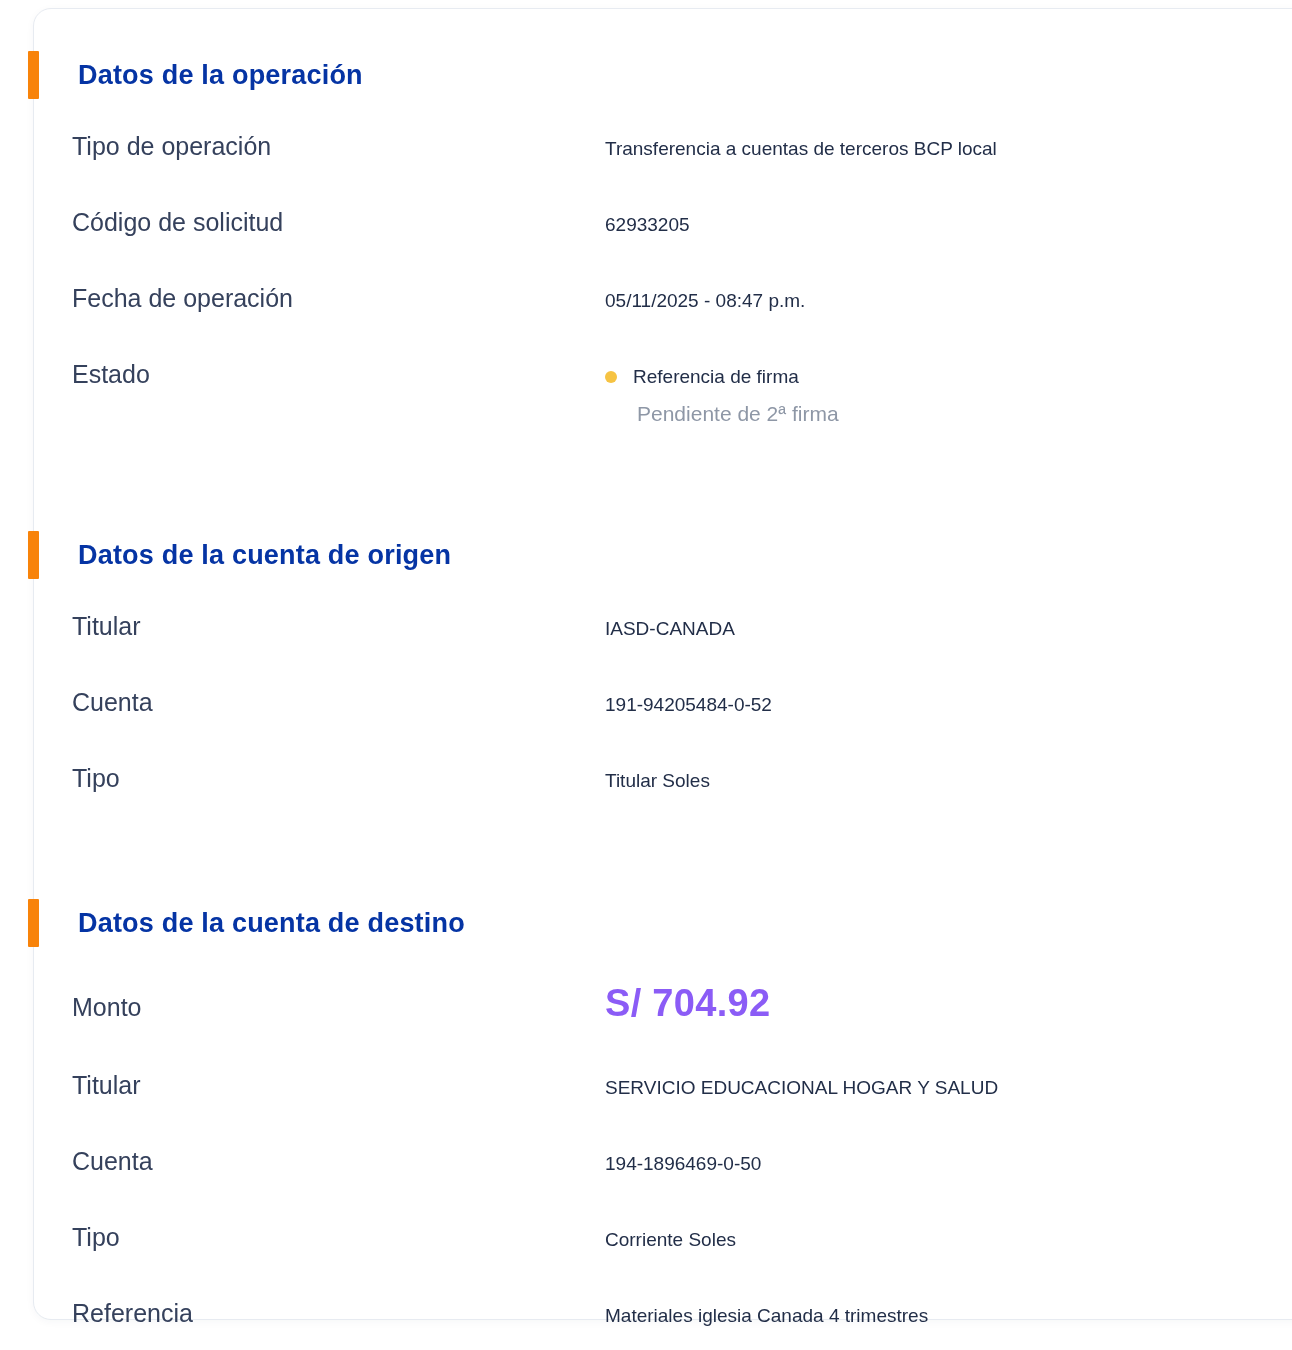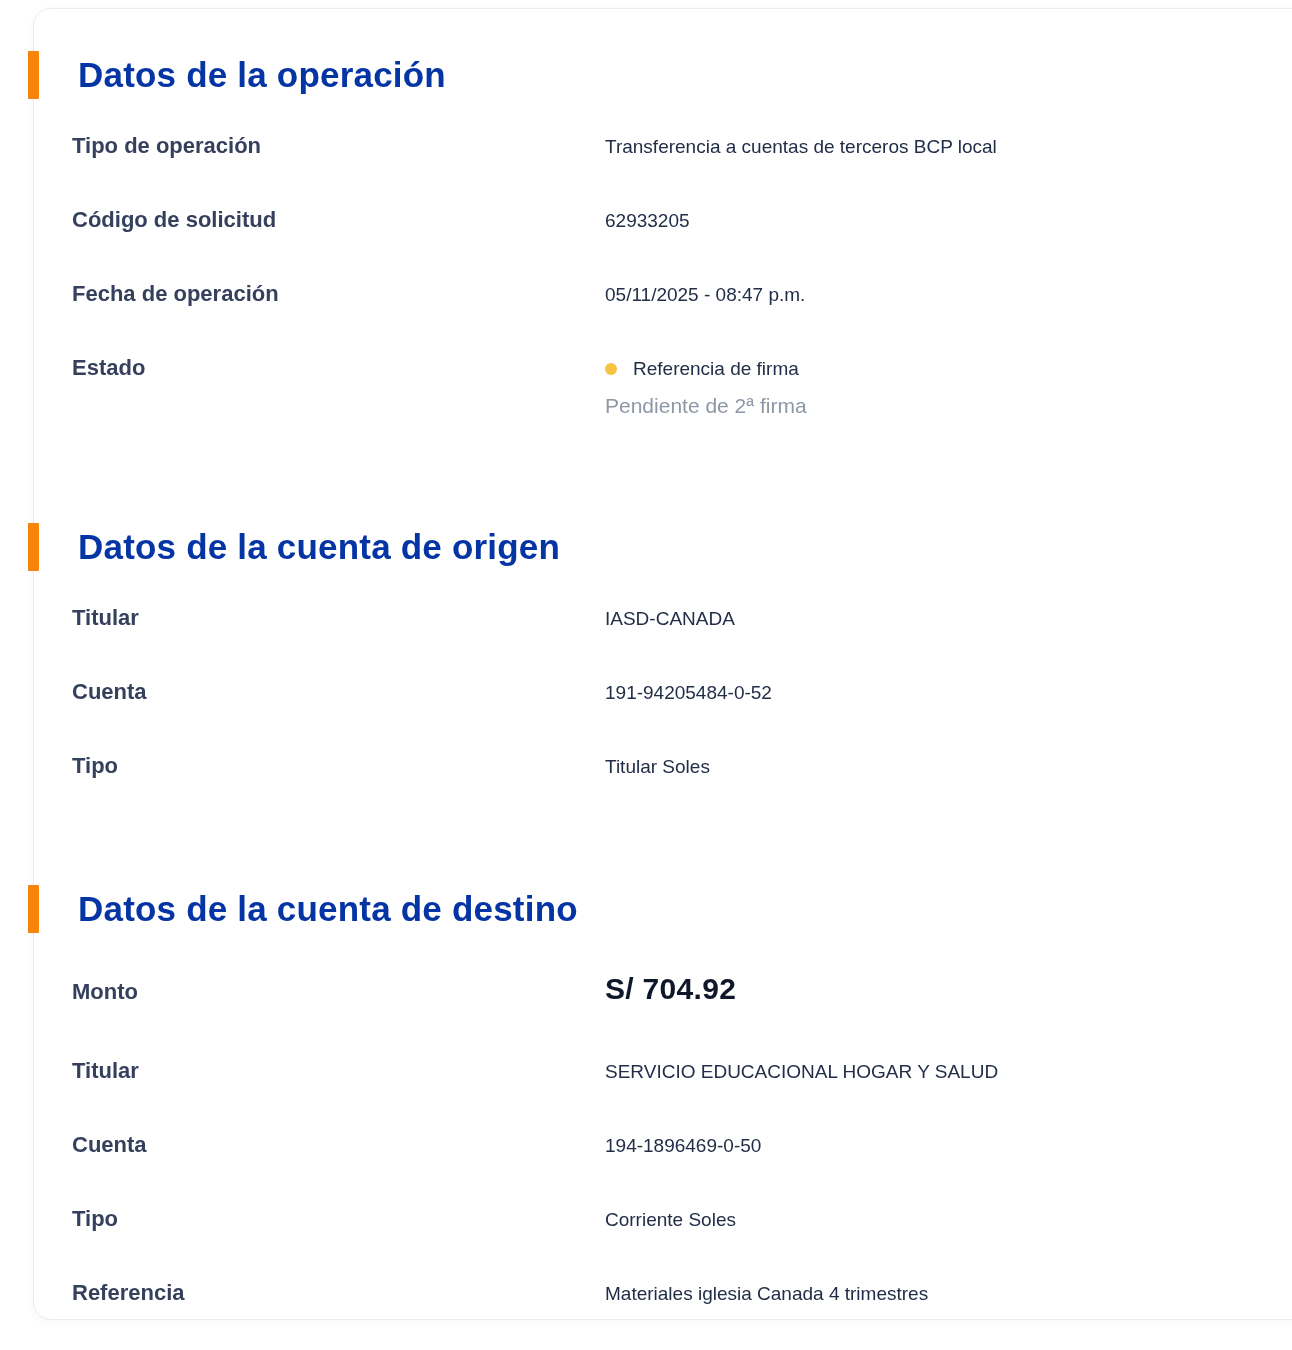"Datos de la operación" .section-title { font-size: 35px -> 27px }
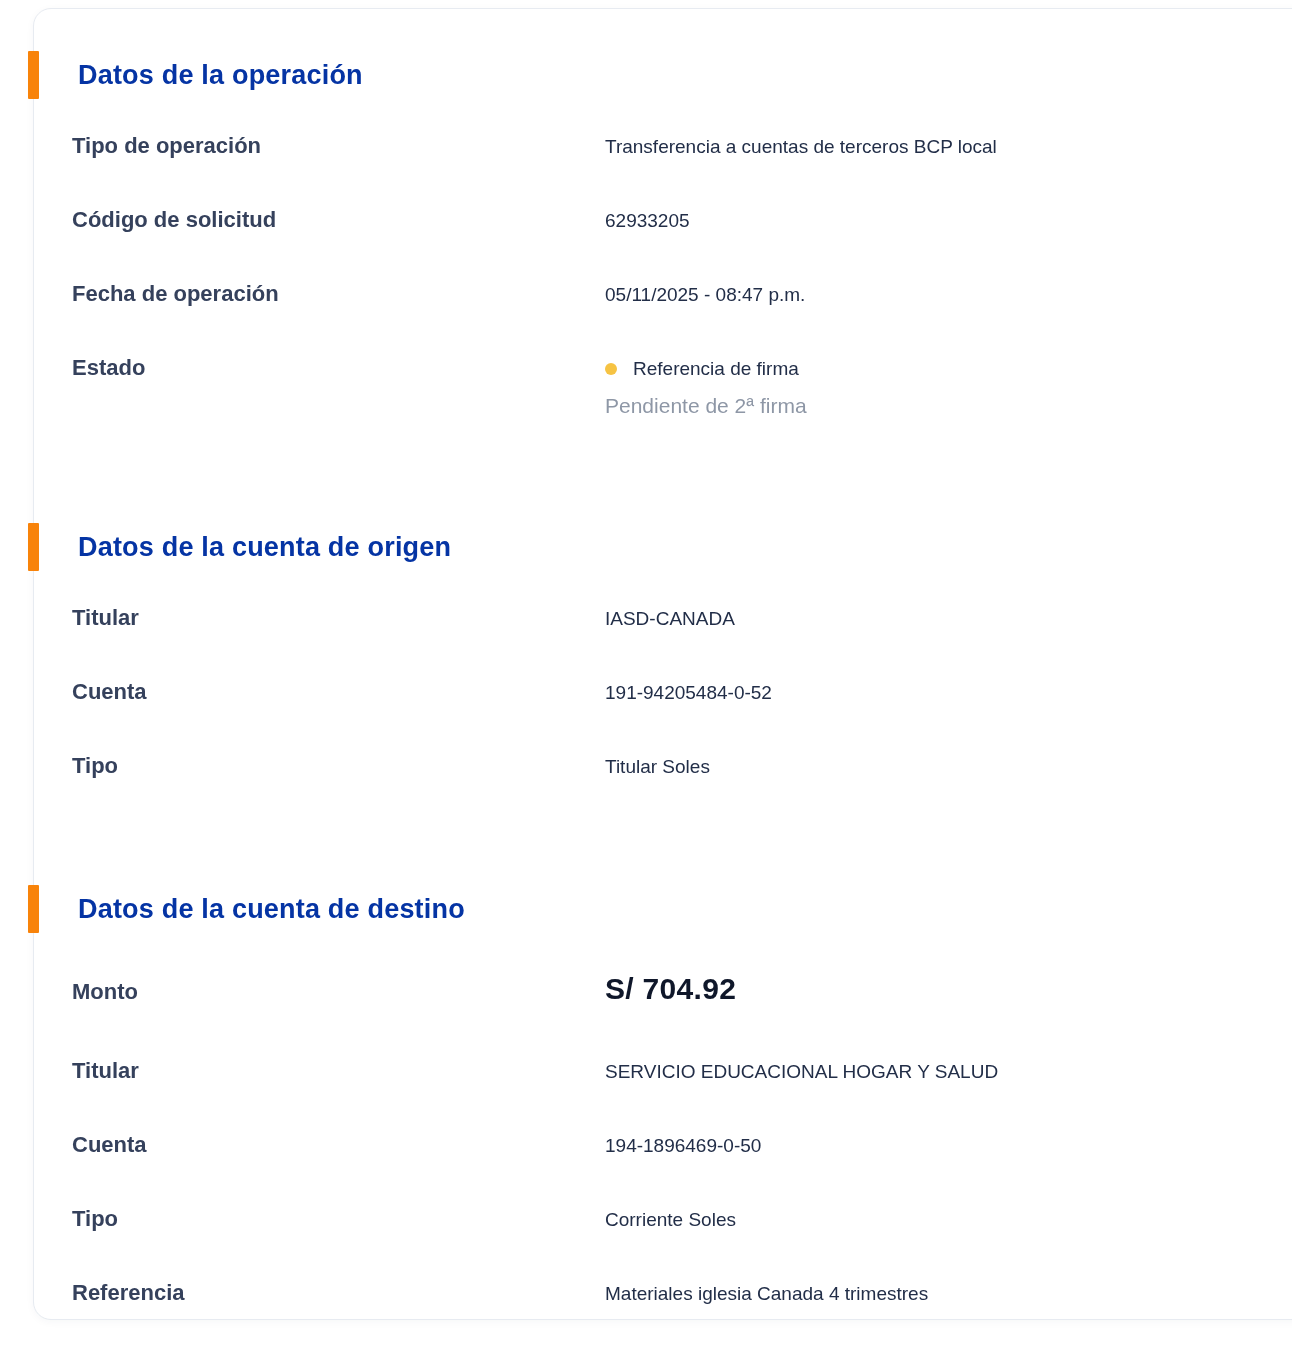"Tipo de operación" .label { font-size: 22px -> 25px; font-weight: 700 -> 400 }
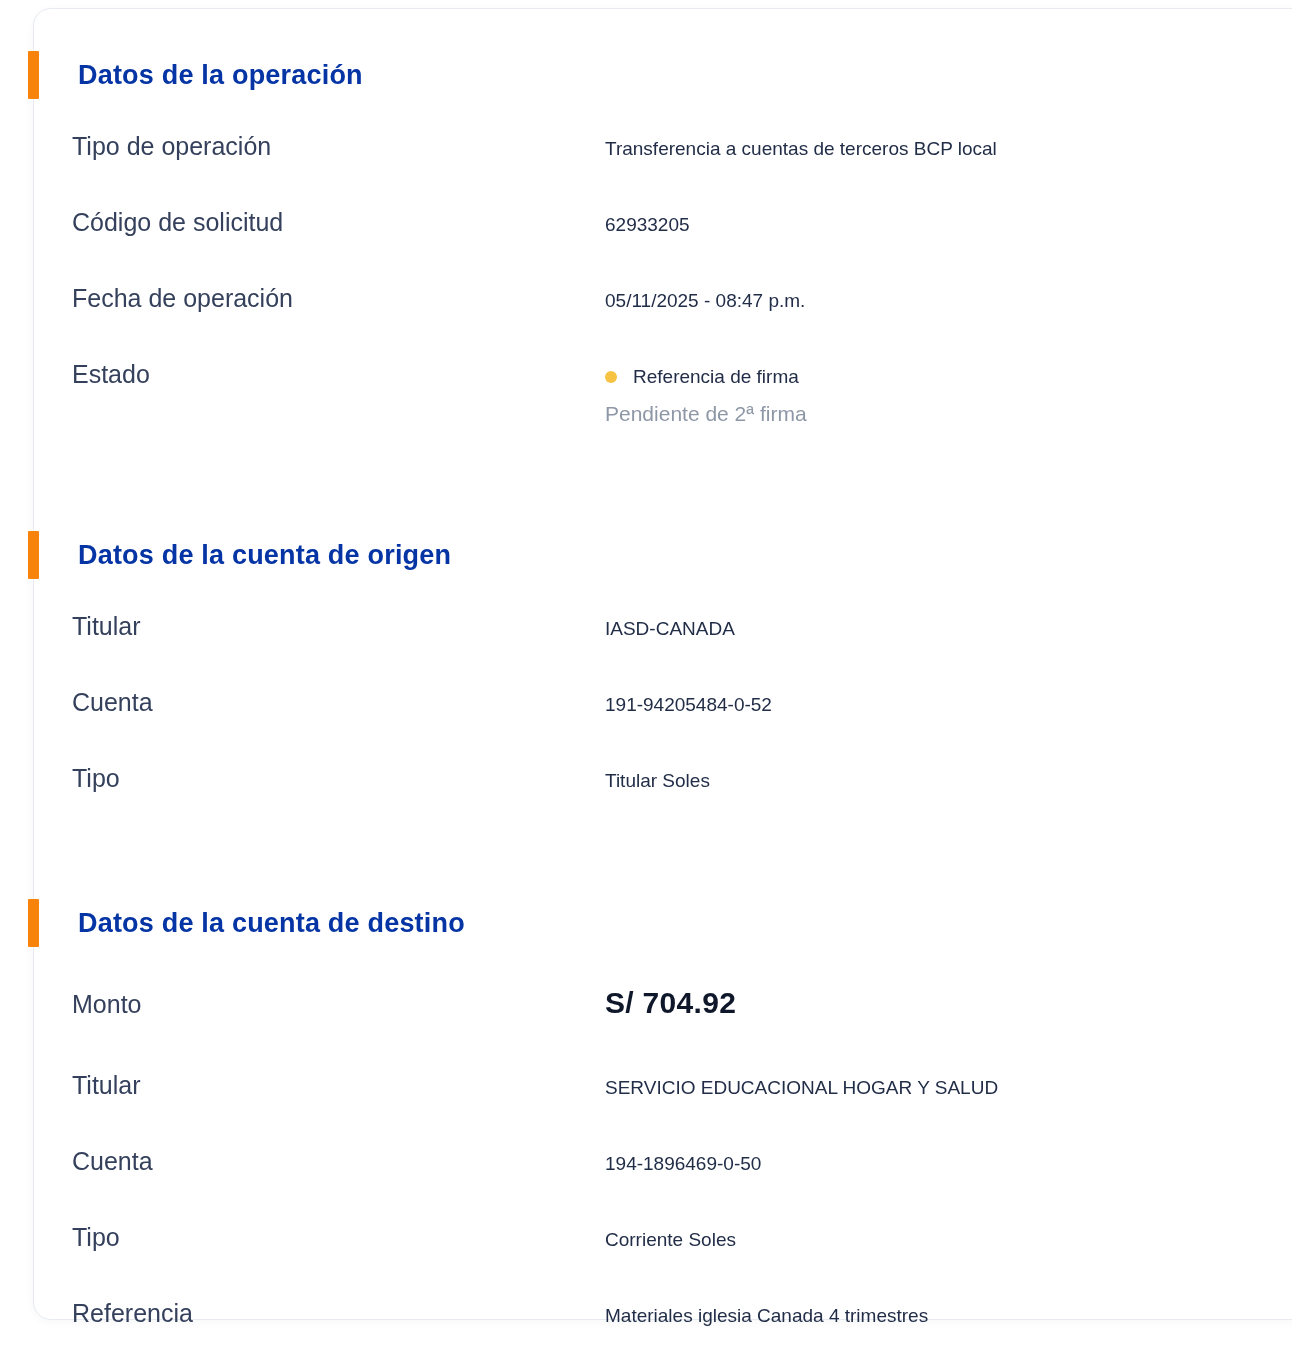"Pendiente de 2ª firma" .status-subtext { margin-left: none -> 32px }
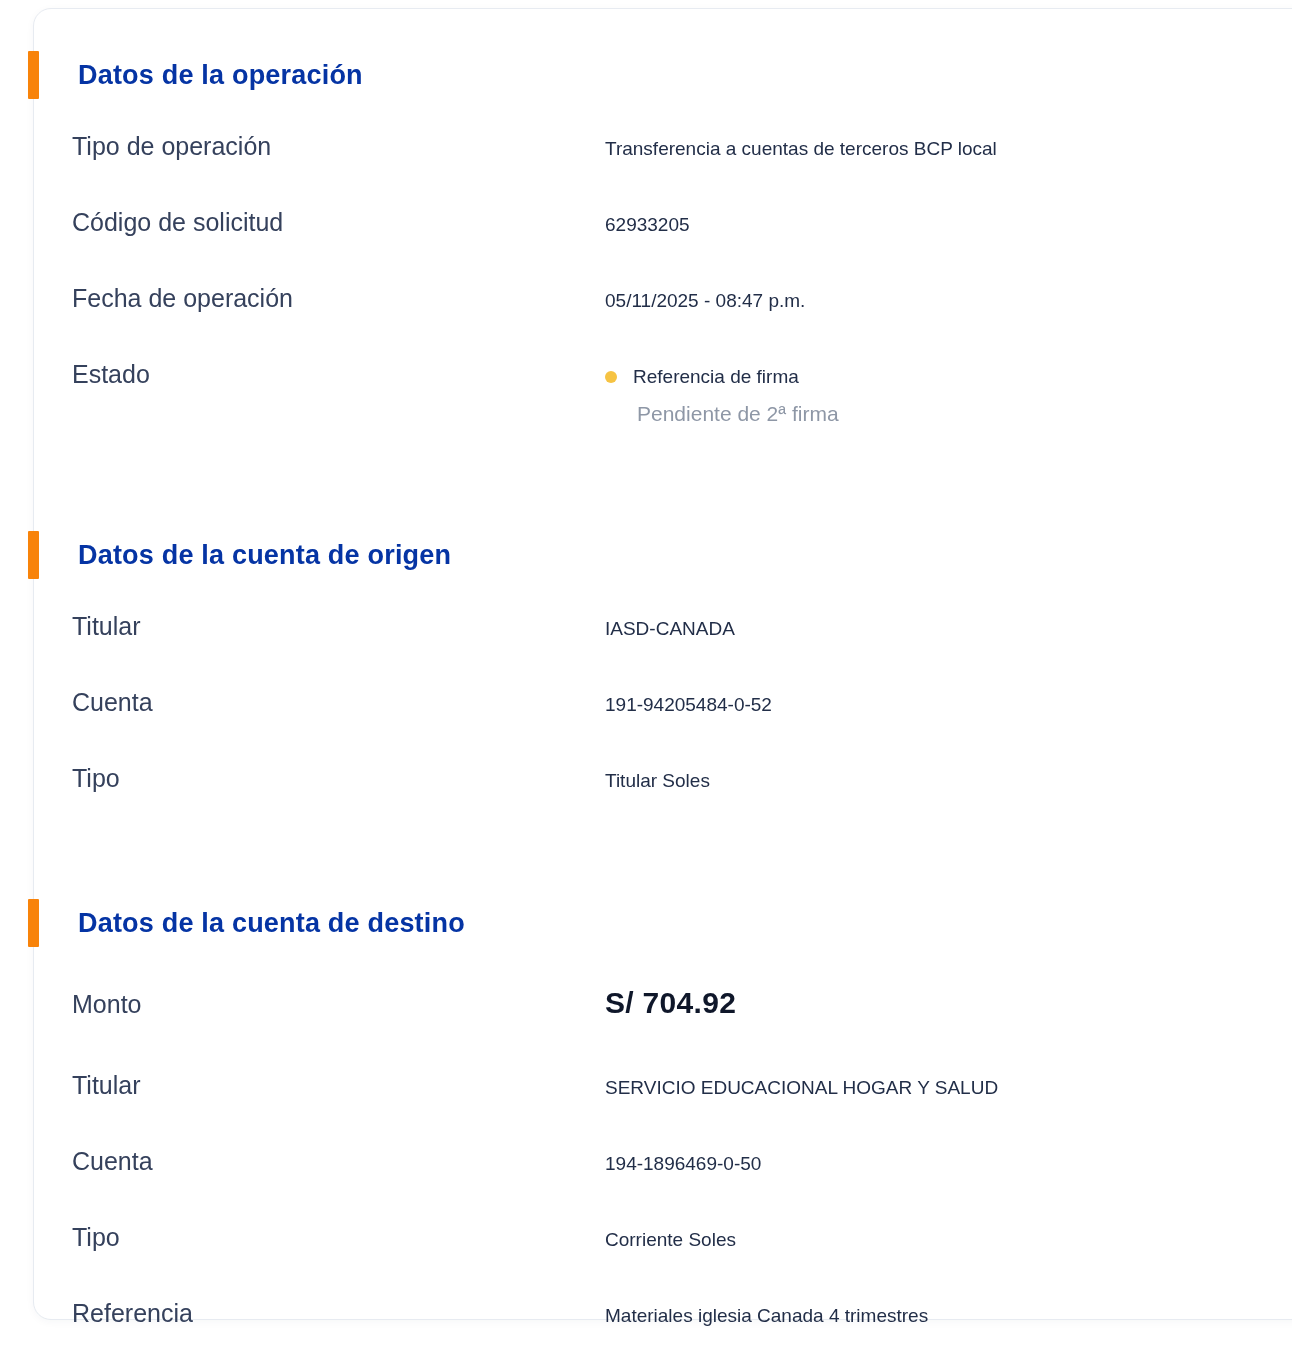"S/ 704.92" .value-amount { color: #0f172a -> #8b5cf6; font-size: 30px -> 38px }
